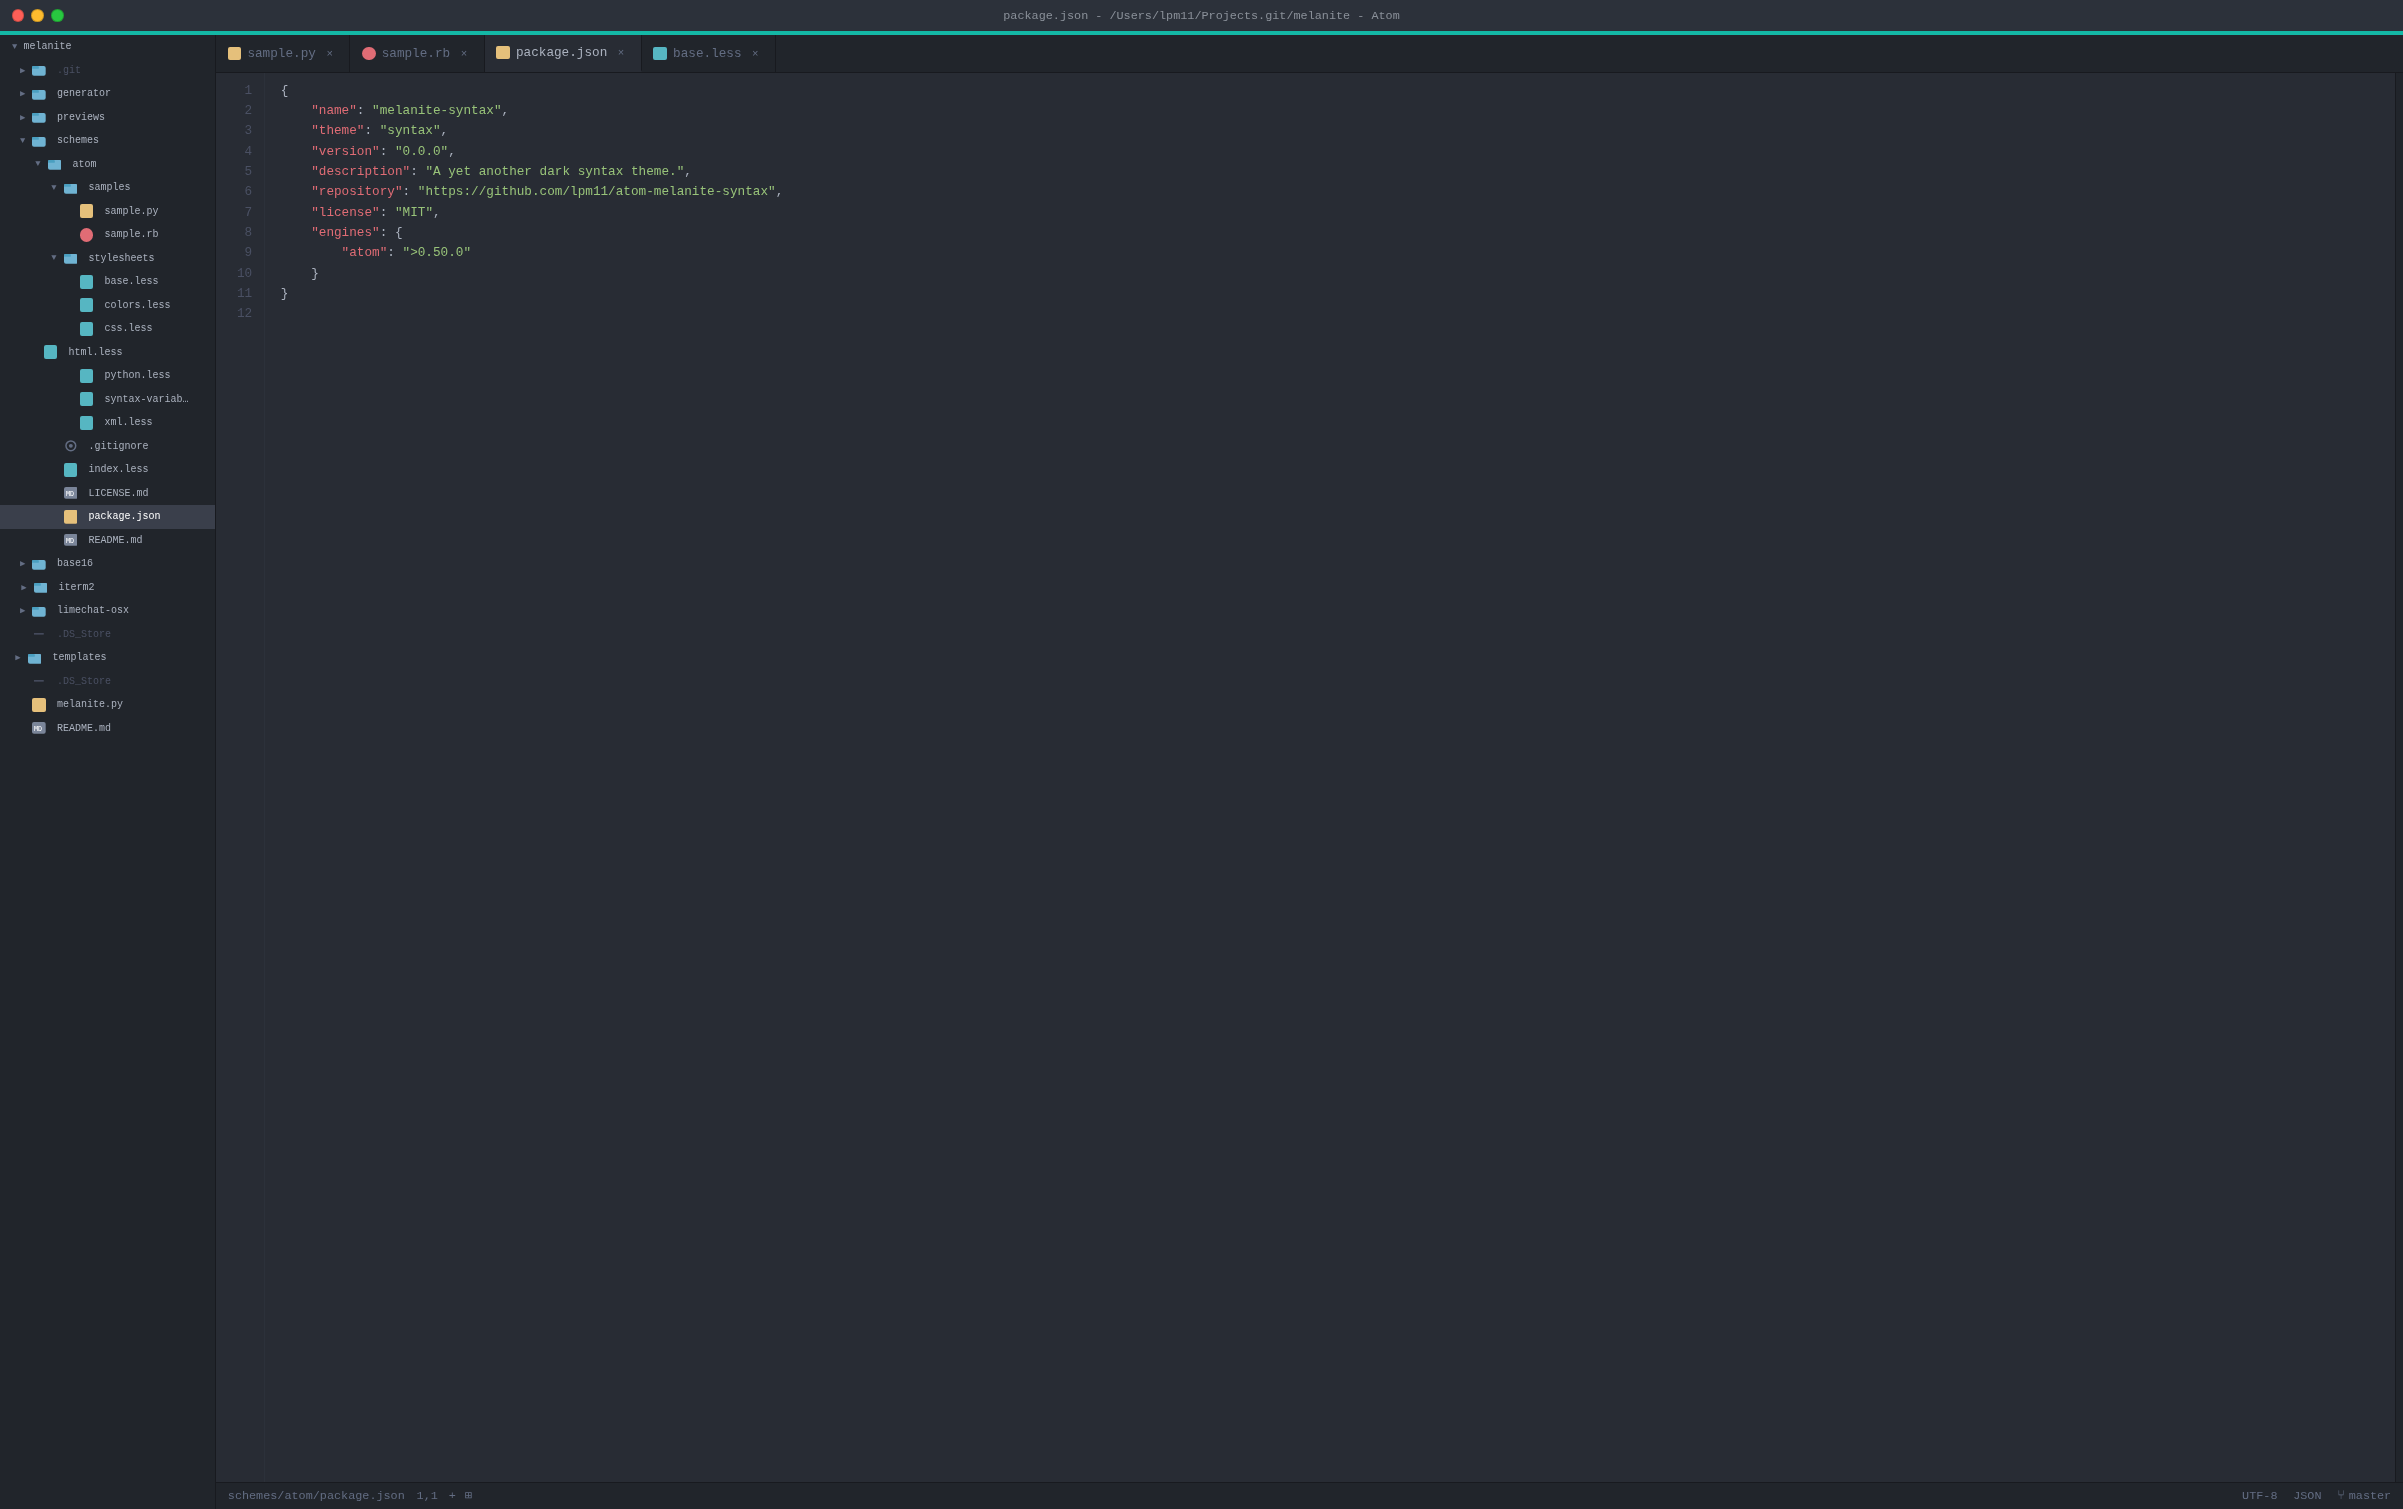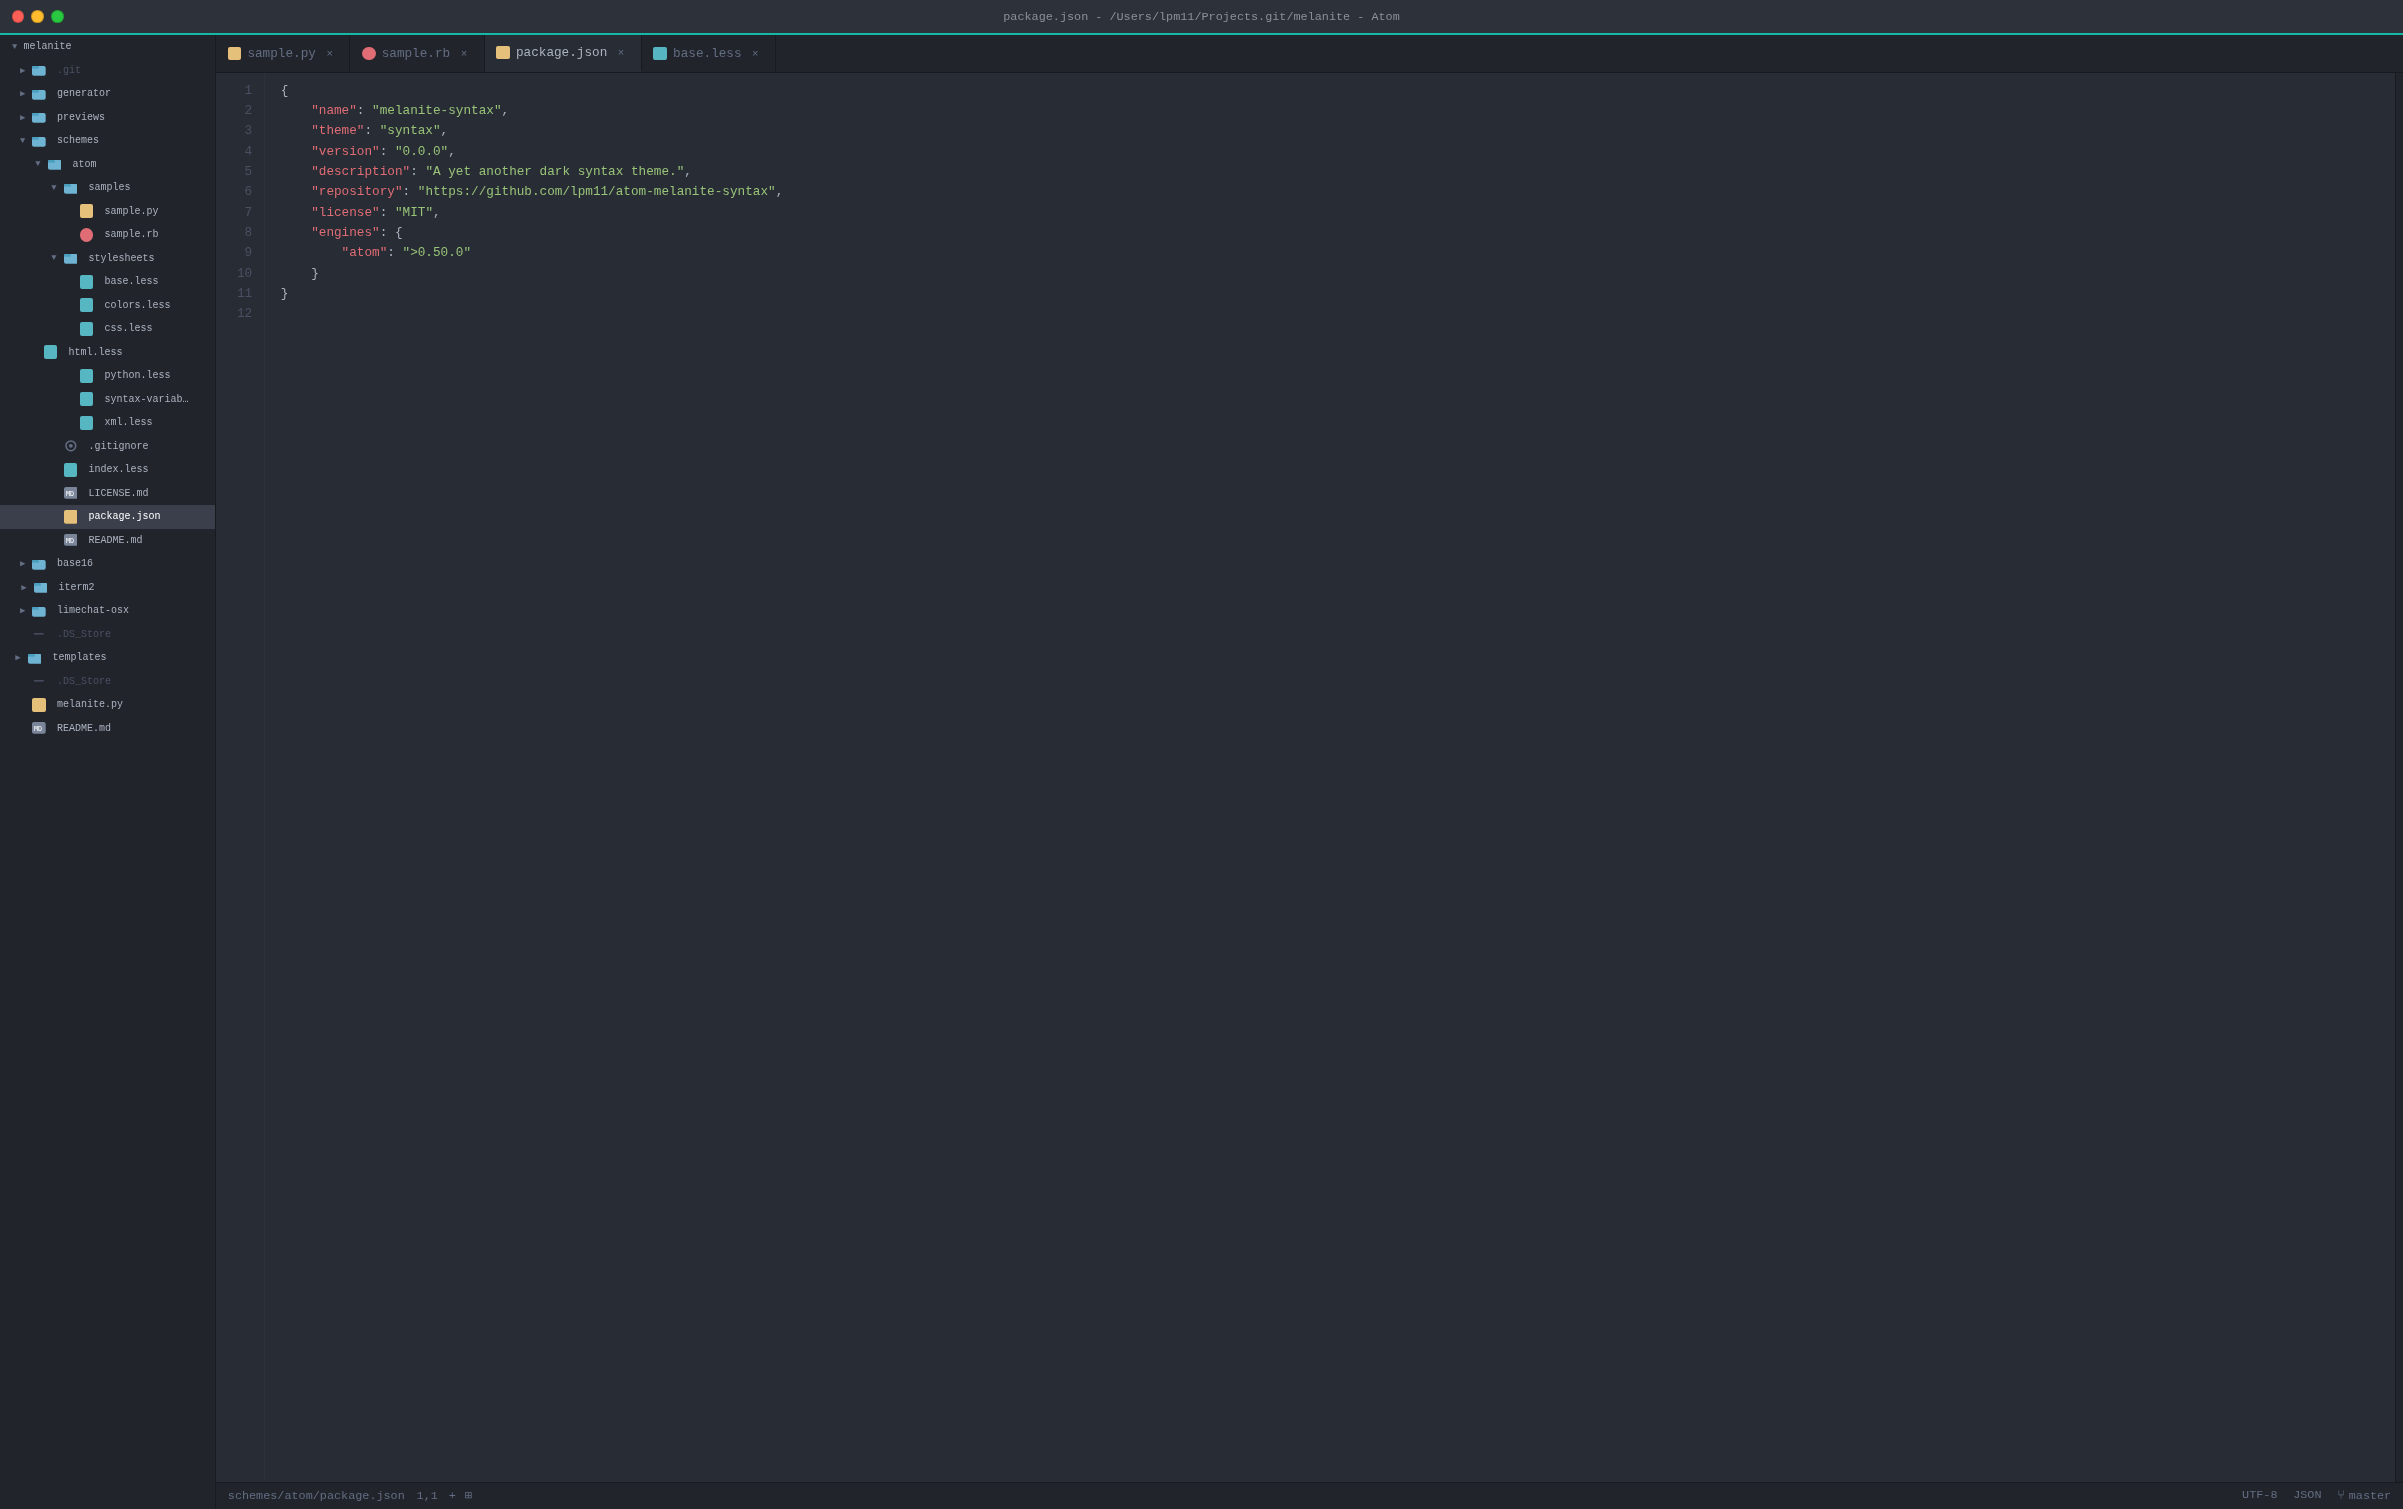"package.json -" .title-bar { border-bottom: 2px solid #14b8a6 -> 4px solid #14b8a6 }
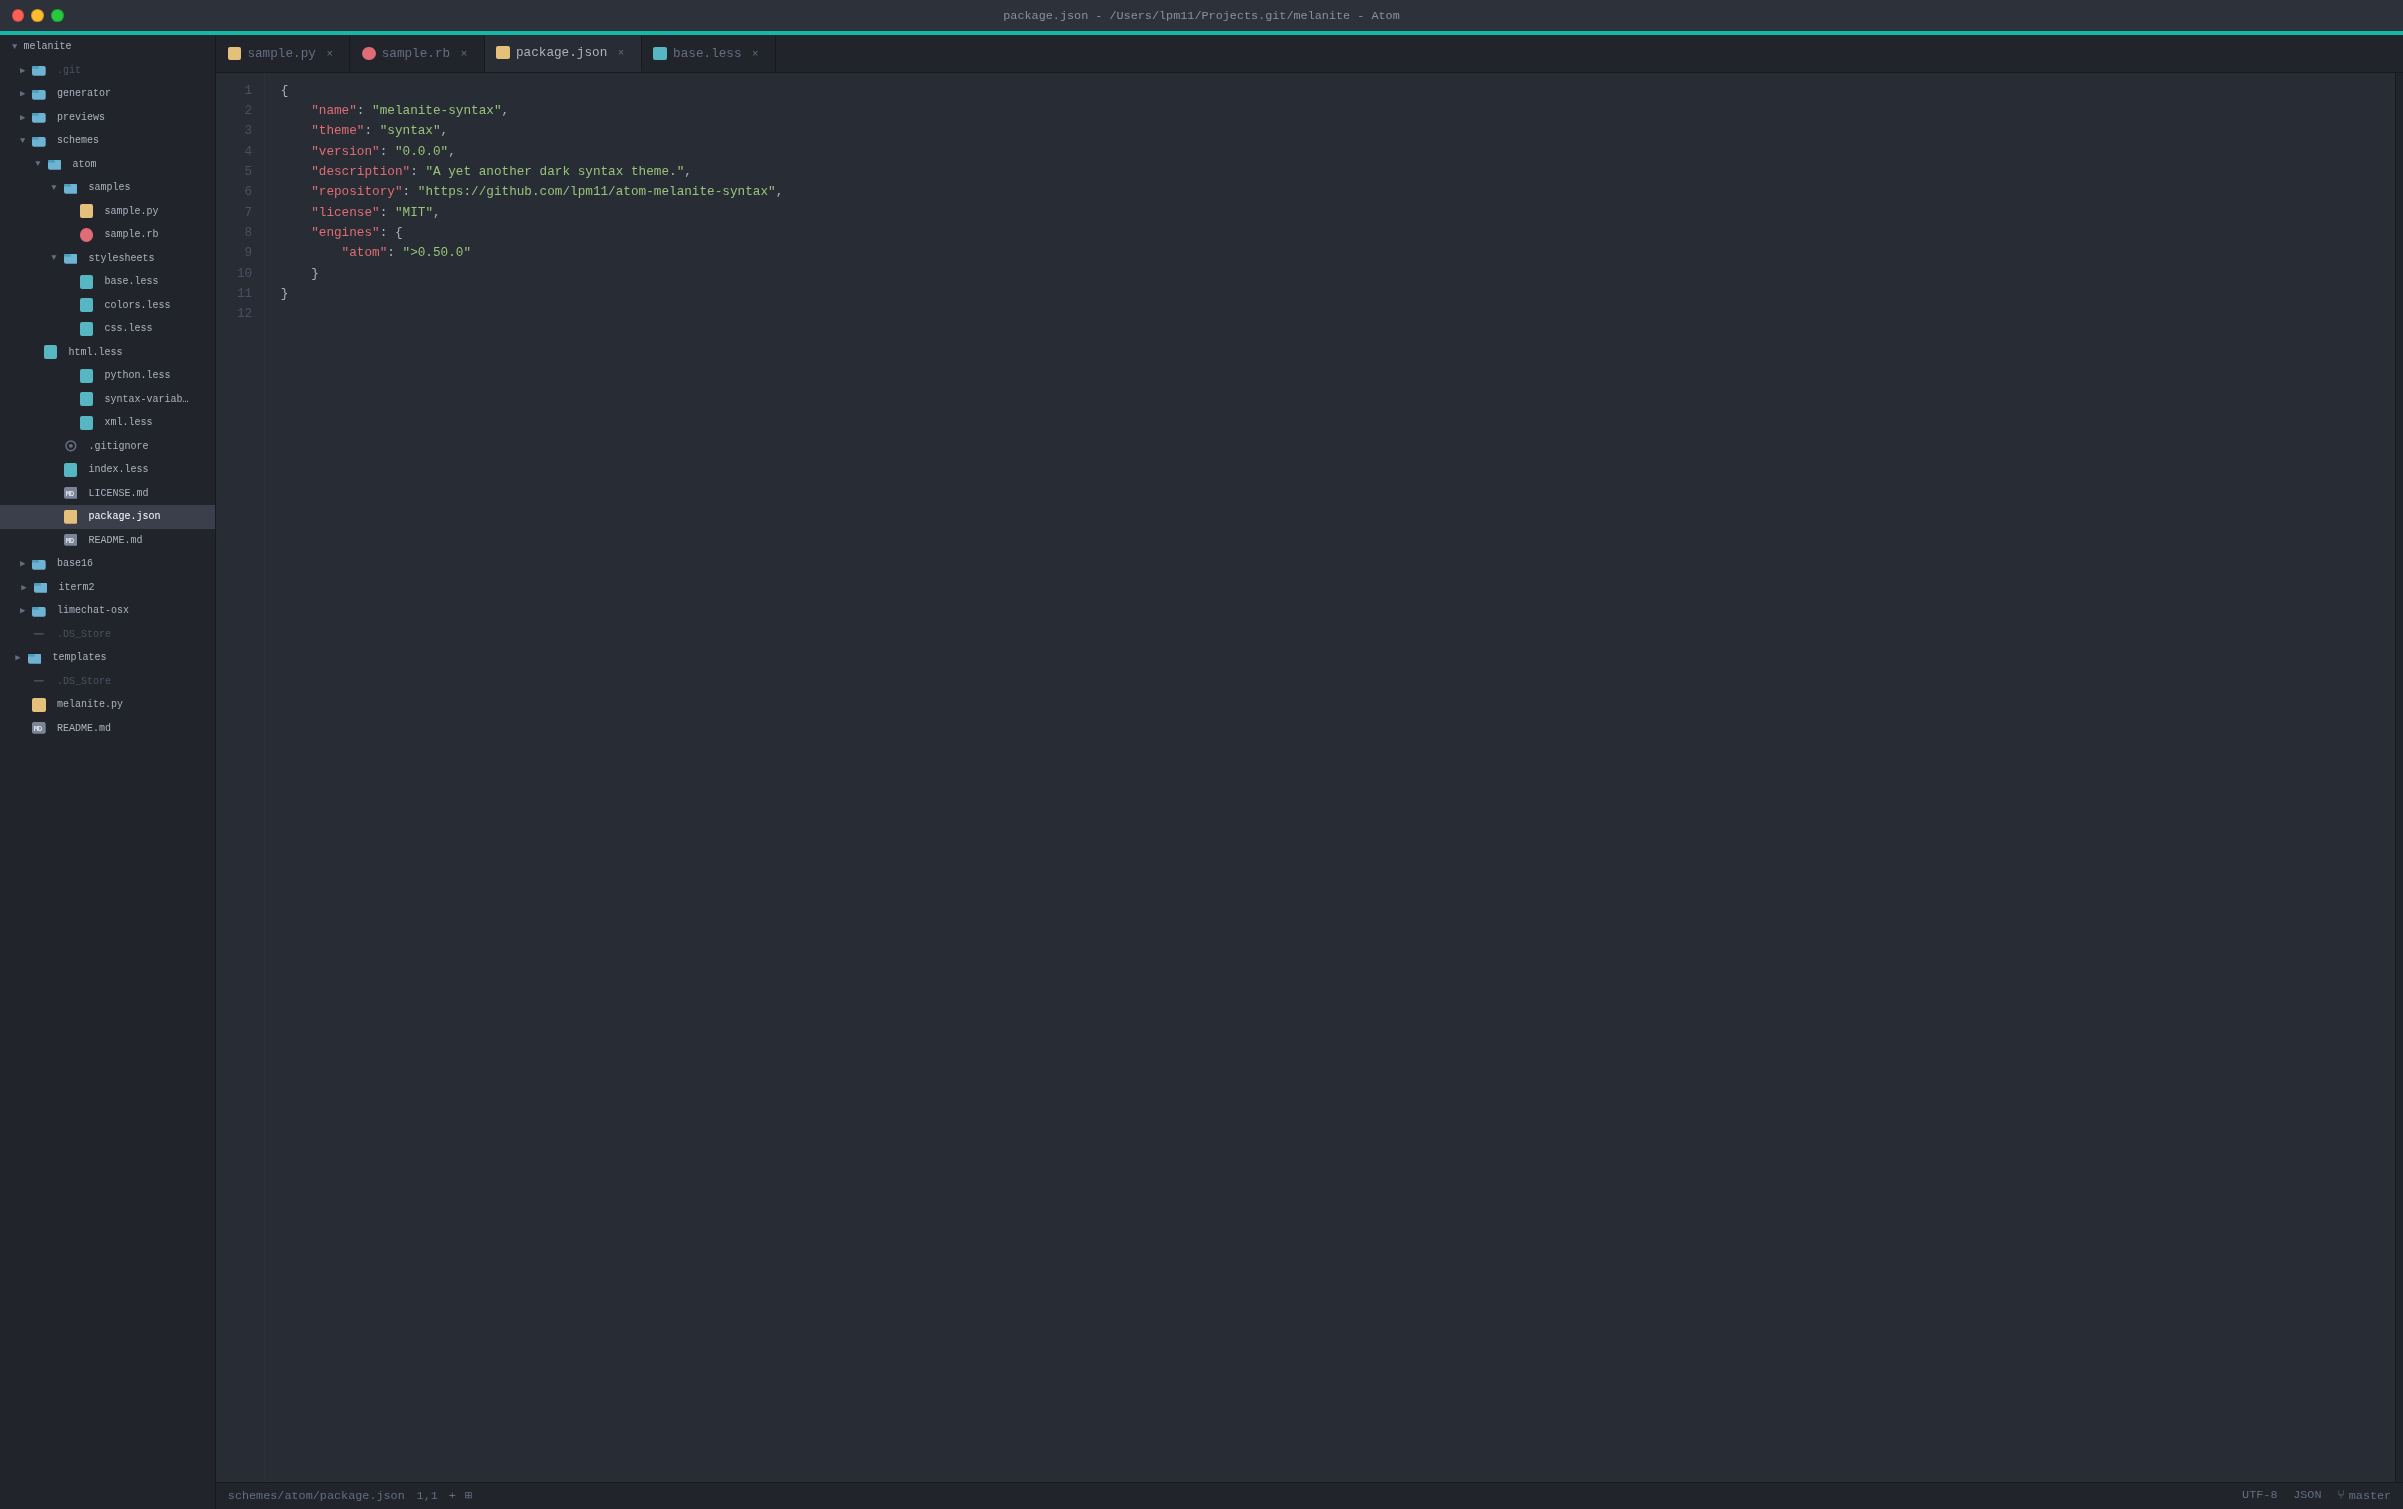"UTF-8" .status-right { align-items: flex-start -> center }
